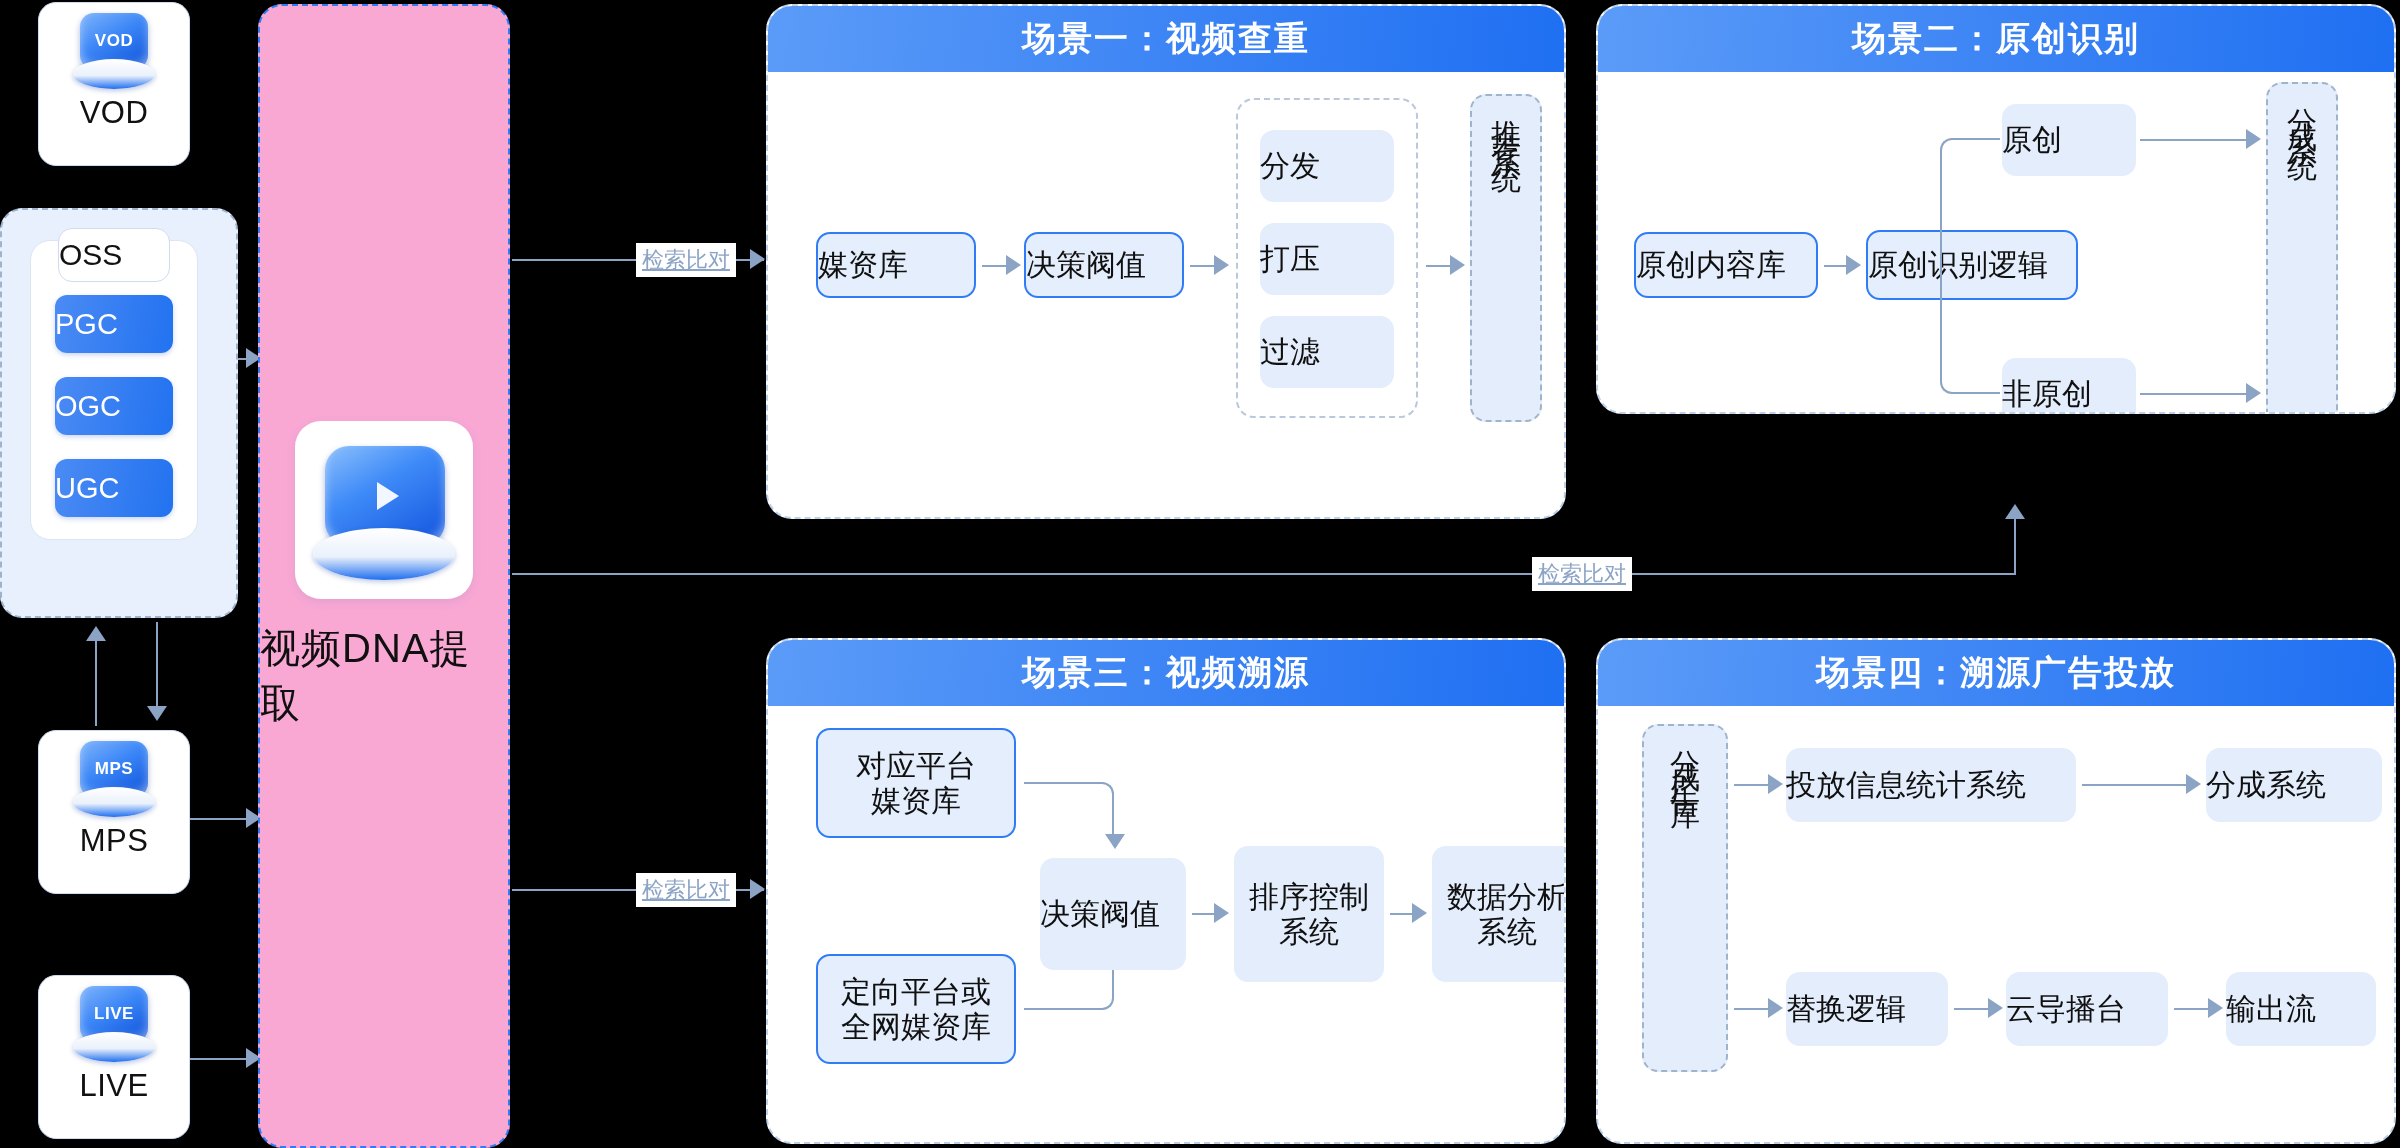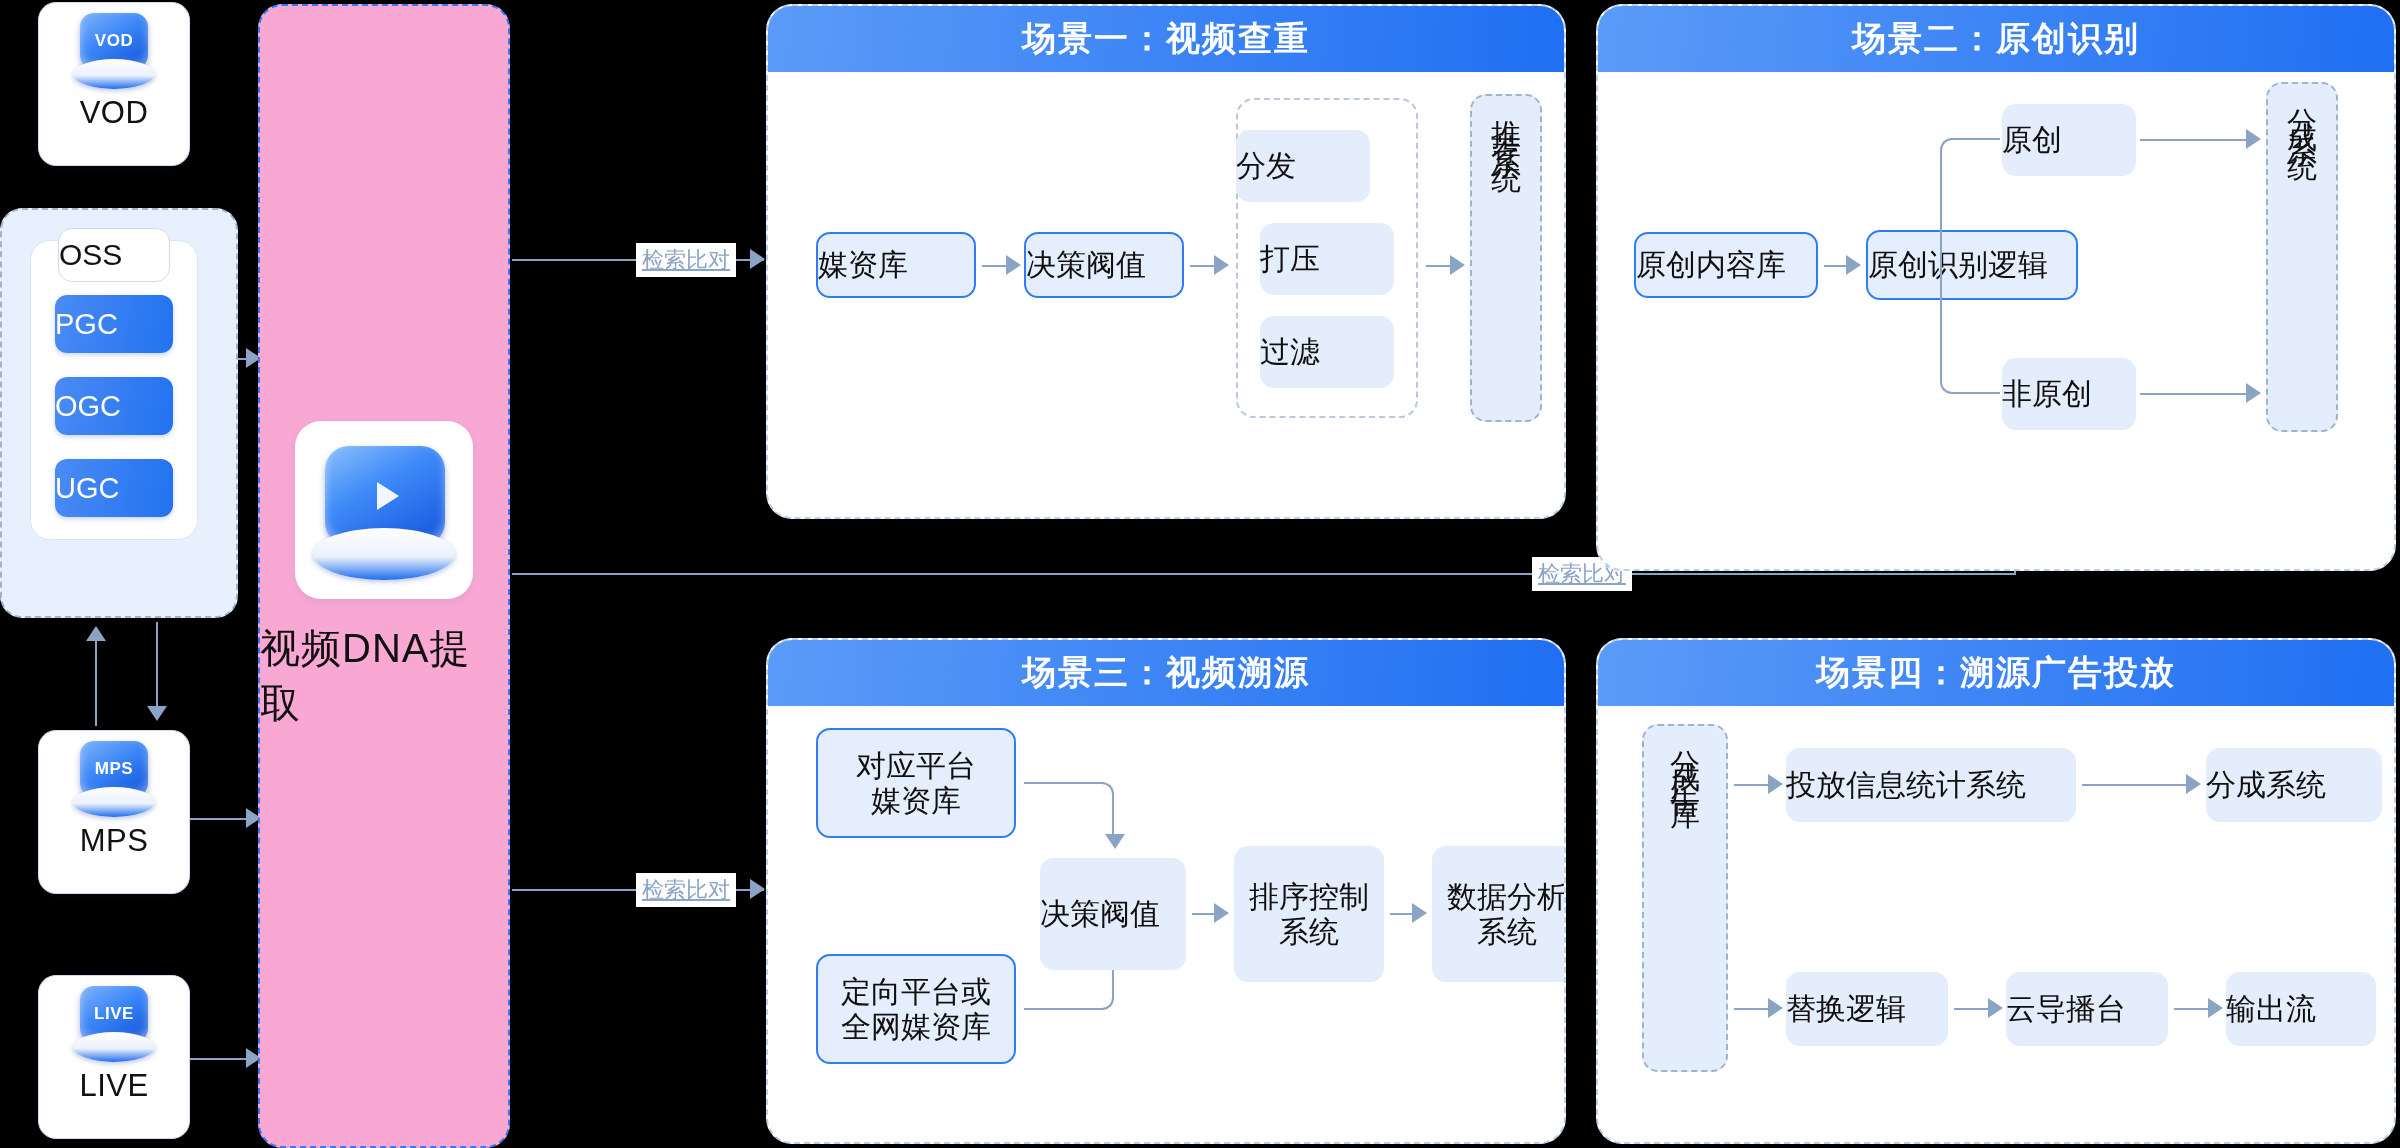"场景二：原创识别" .p2 { height: 567px -> 410px }
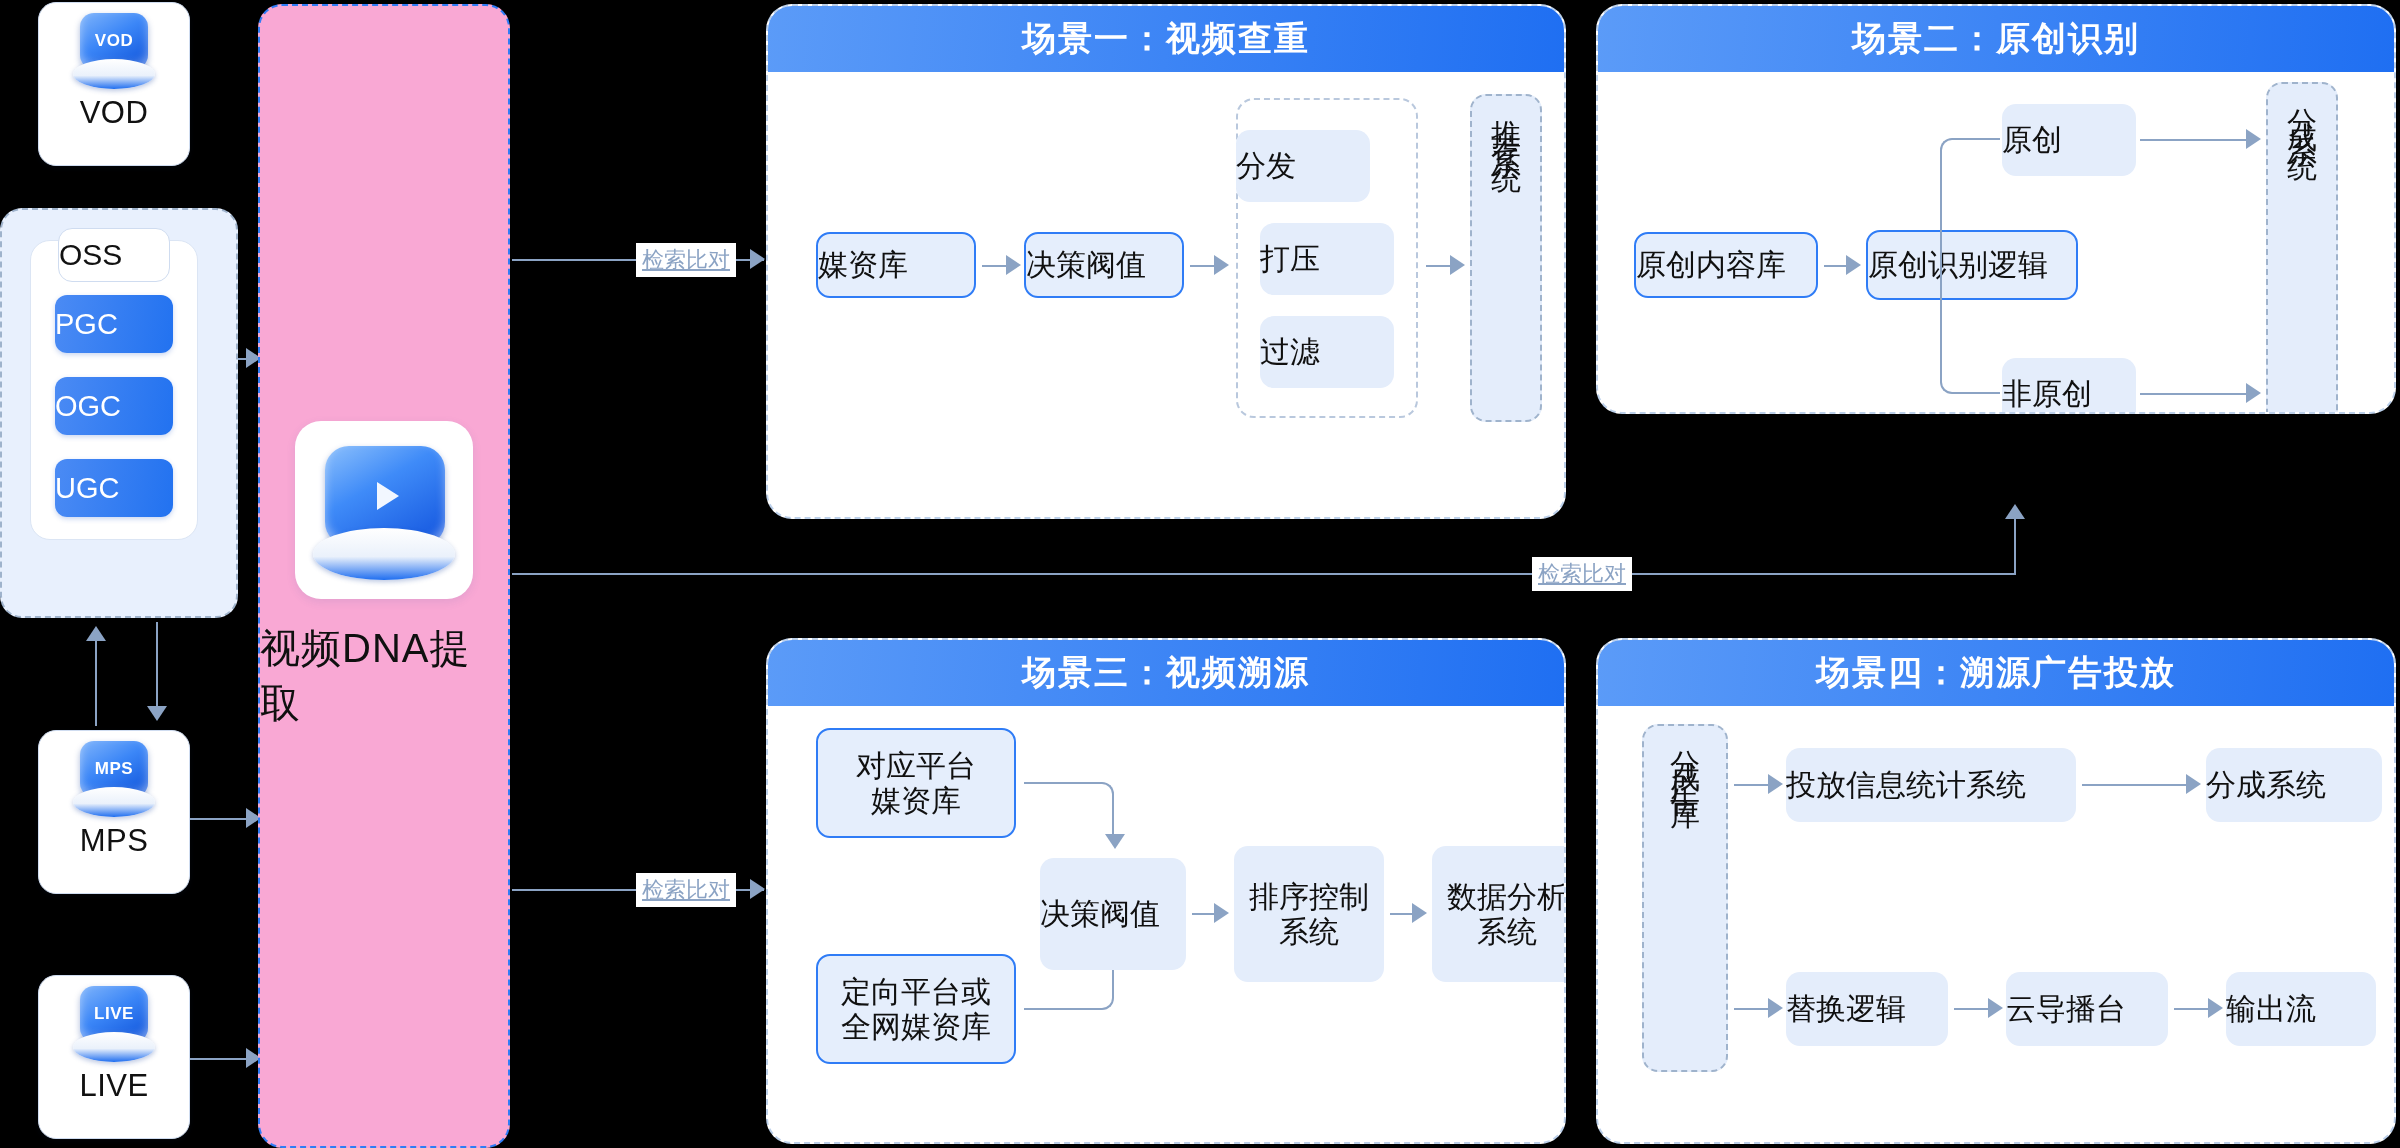"分发" div.abs { left: 468px -> 492px }
